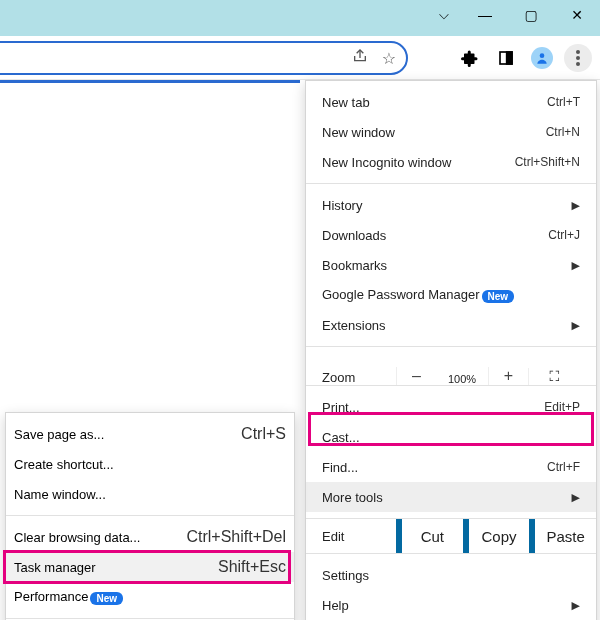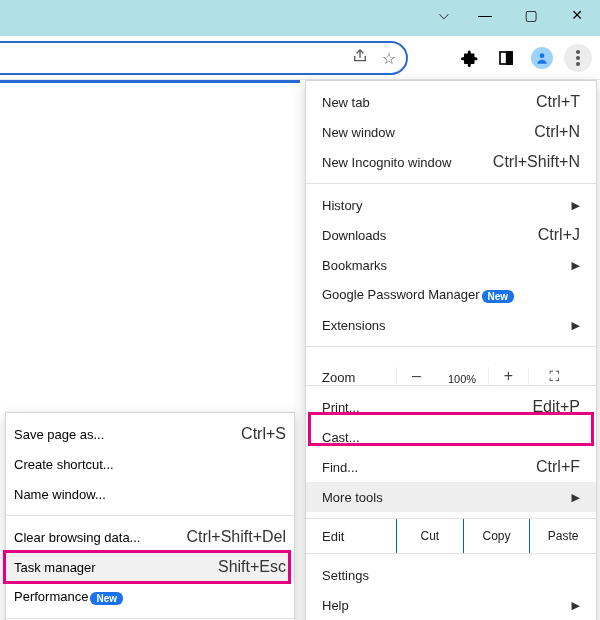"Ctrl+T" .menu-row .shortcut { font-size: 16px -> 12px }
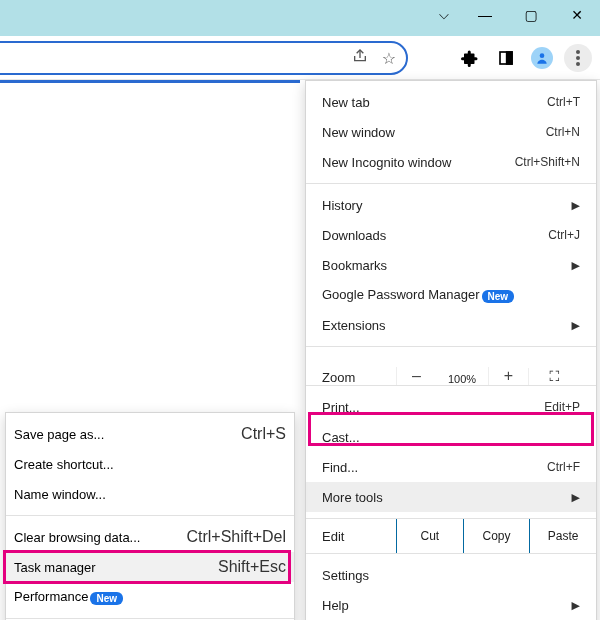"Cut" .edit-btn { border-left: 1px solid #0369a1 -> 6px solid #0369a1; font-size: 12px -> 15px }
